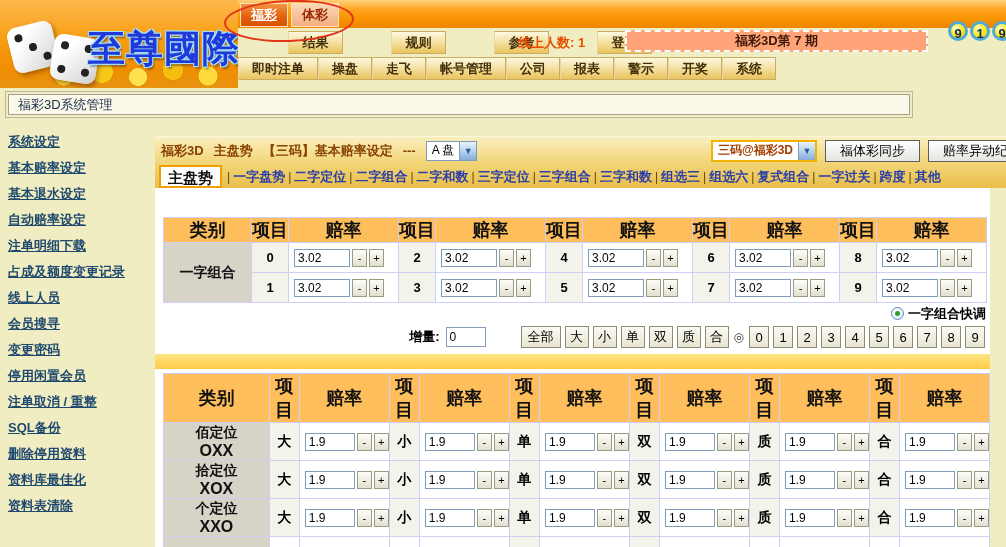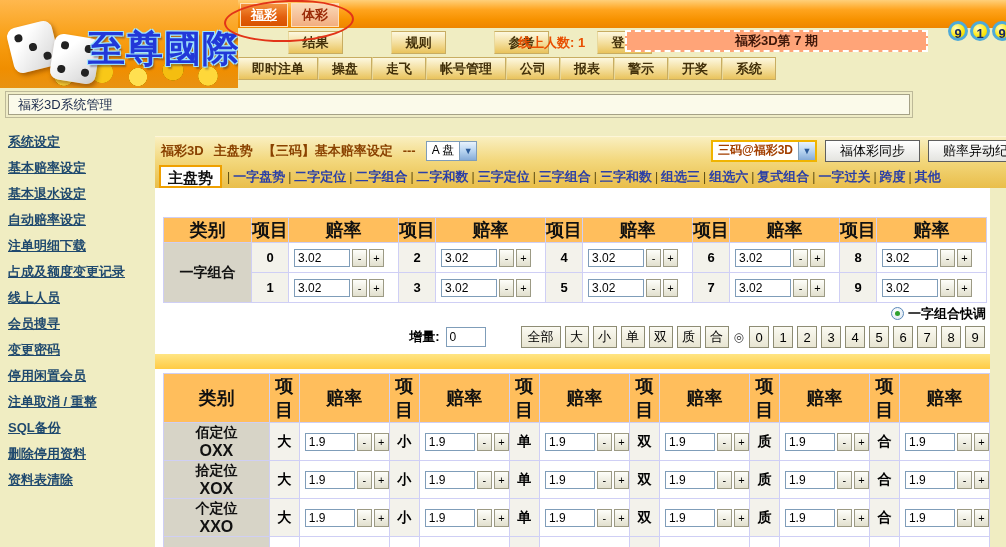"资料库最佳化" div { html: none -> <div><span>资料库最佳化</span></div> }
